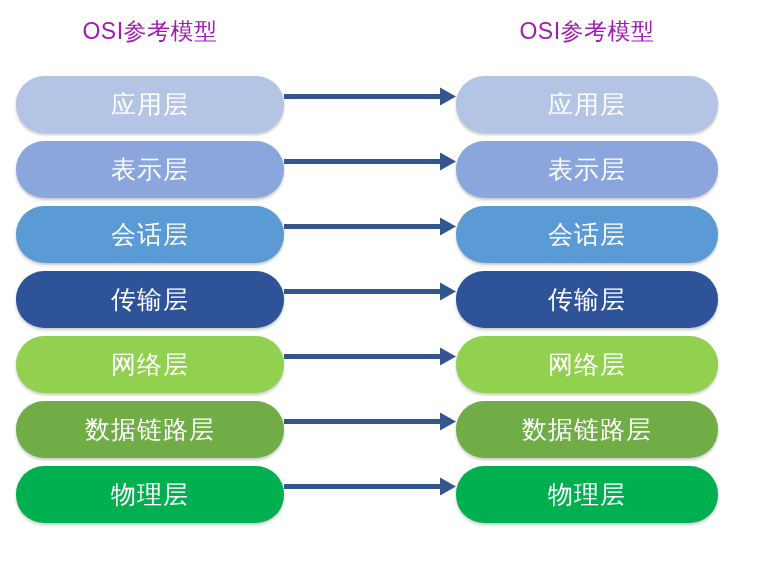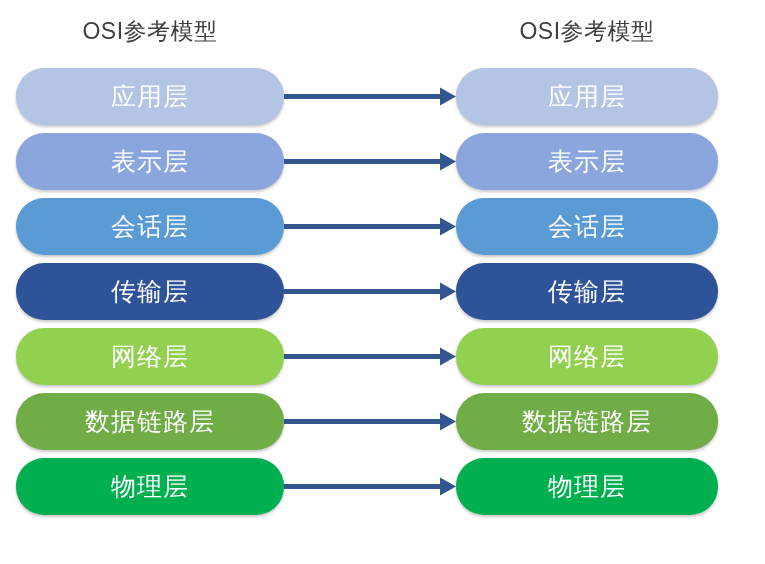"OSI参考模型" .col-title { color: #404040 -> #a21caf }
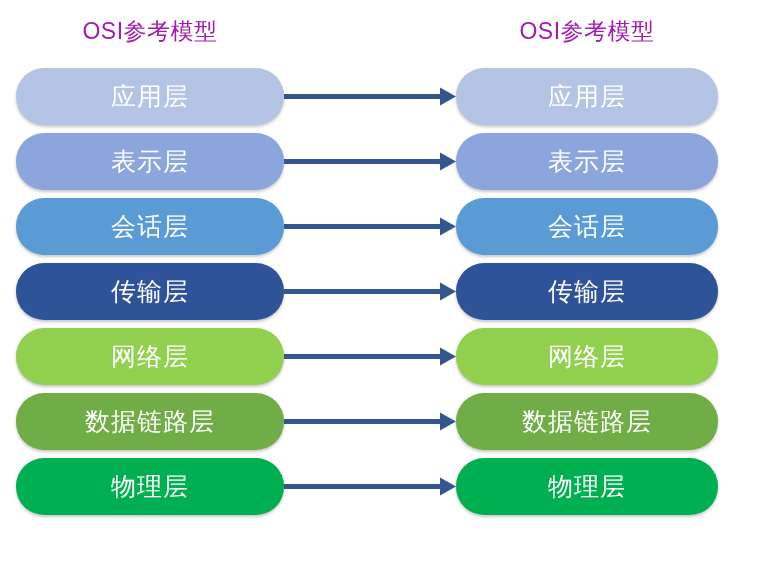"应用层" .stack { top: 68px -> 76px }
